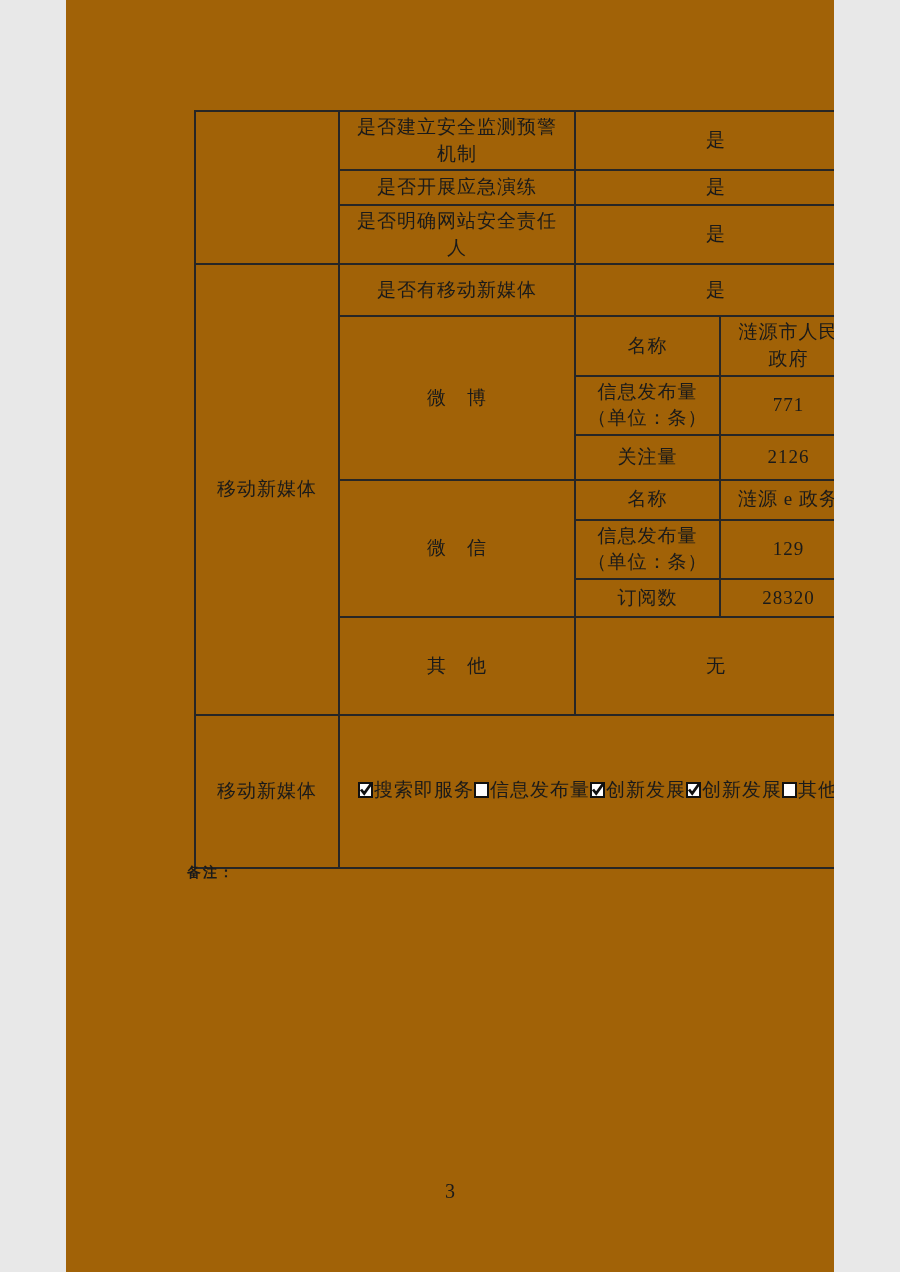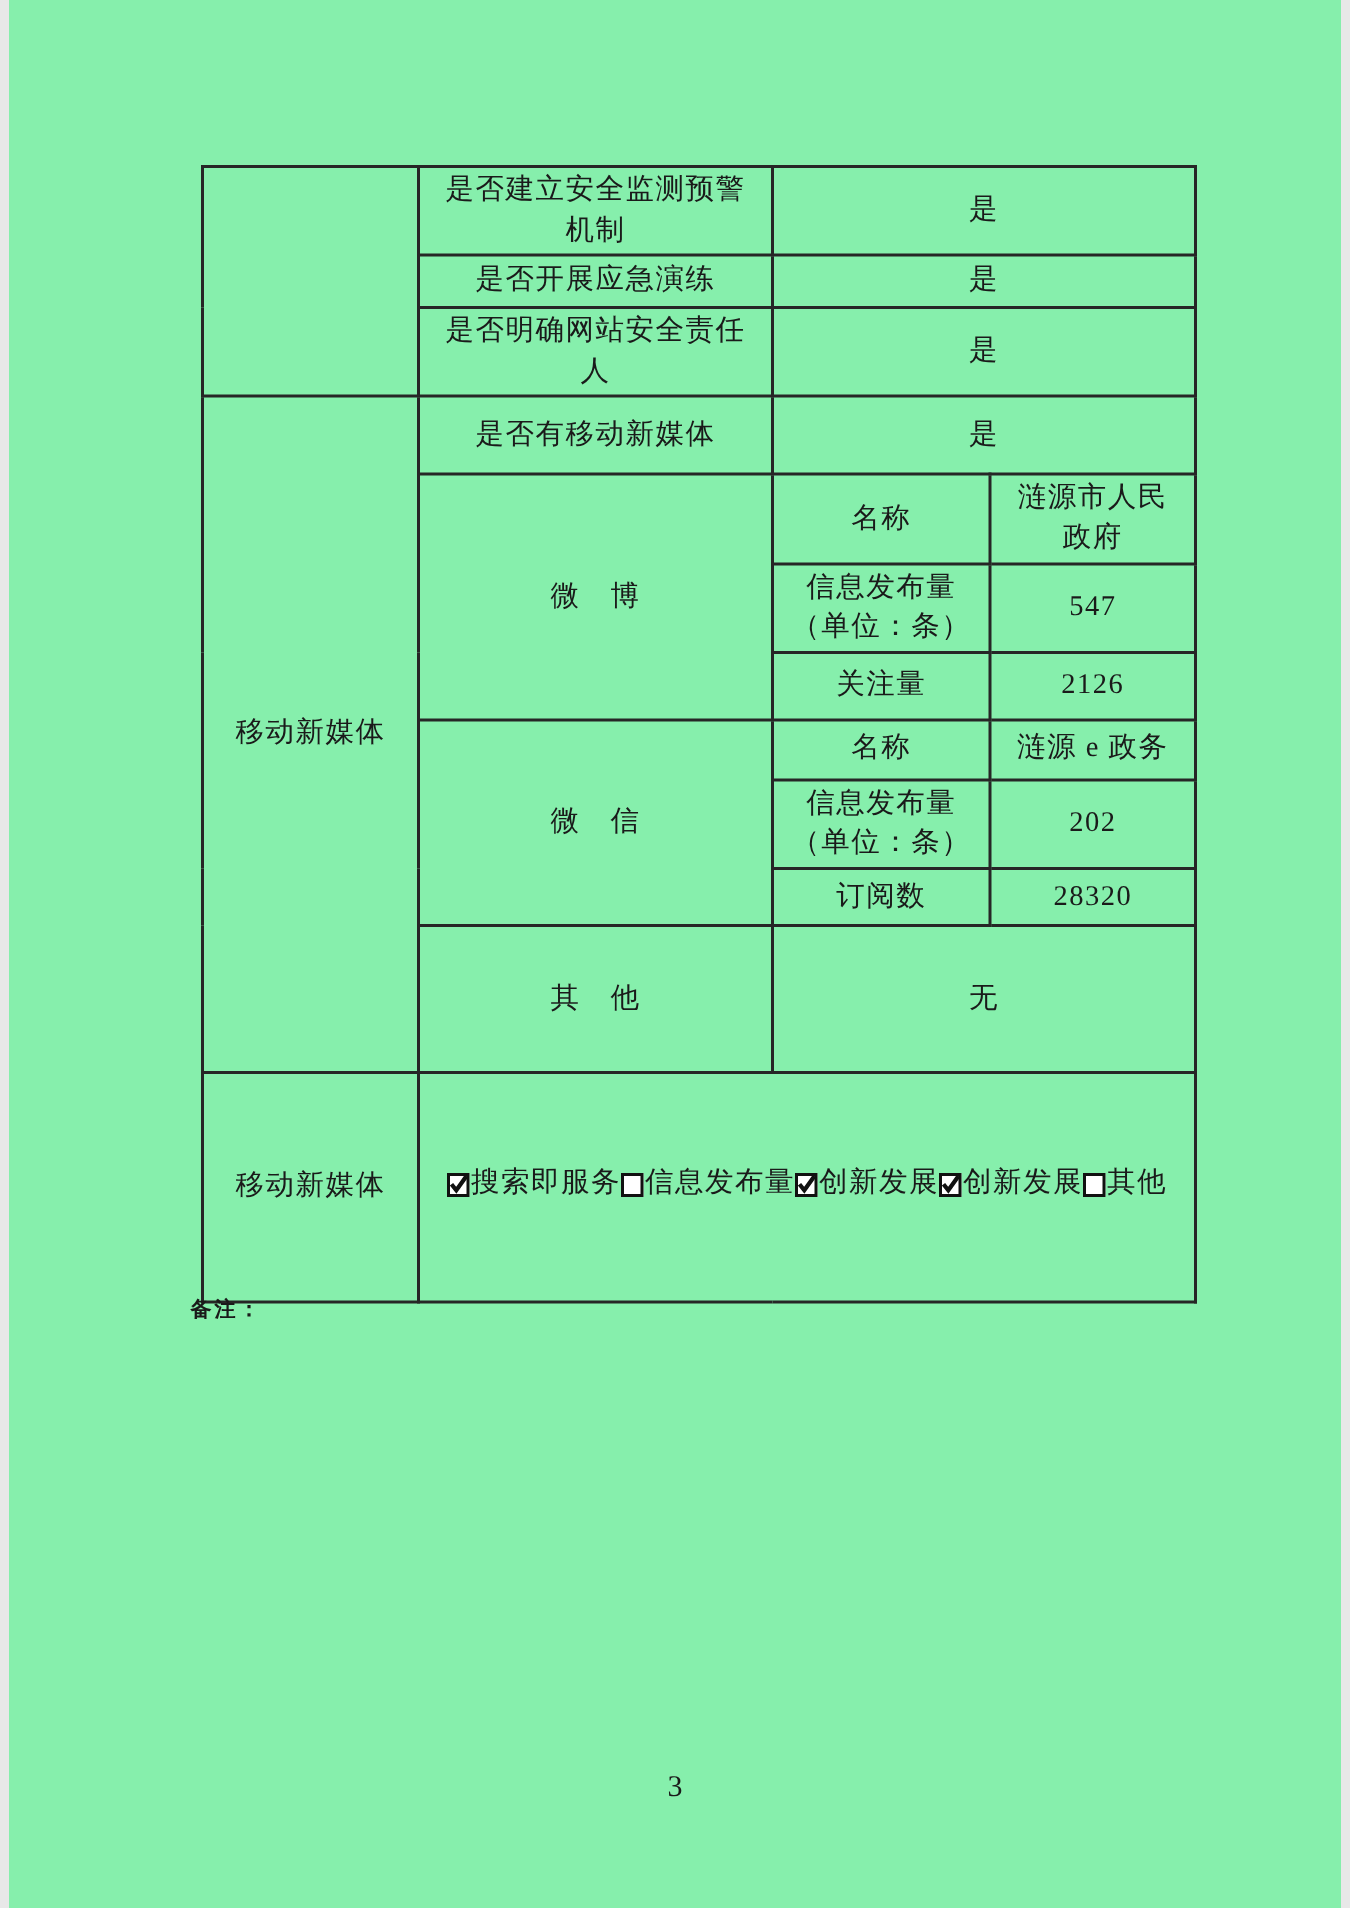"是否建立安全监测预警" .page { background: #86efac -> #a16207; width: 888px -> 768px }
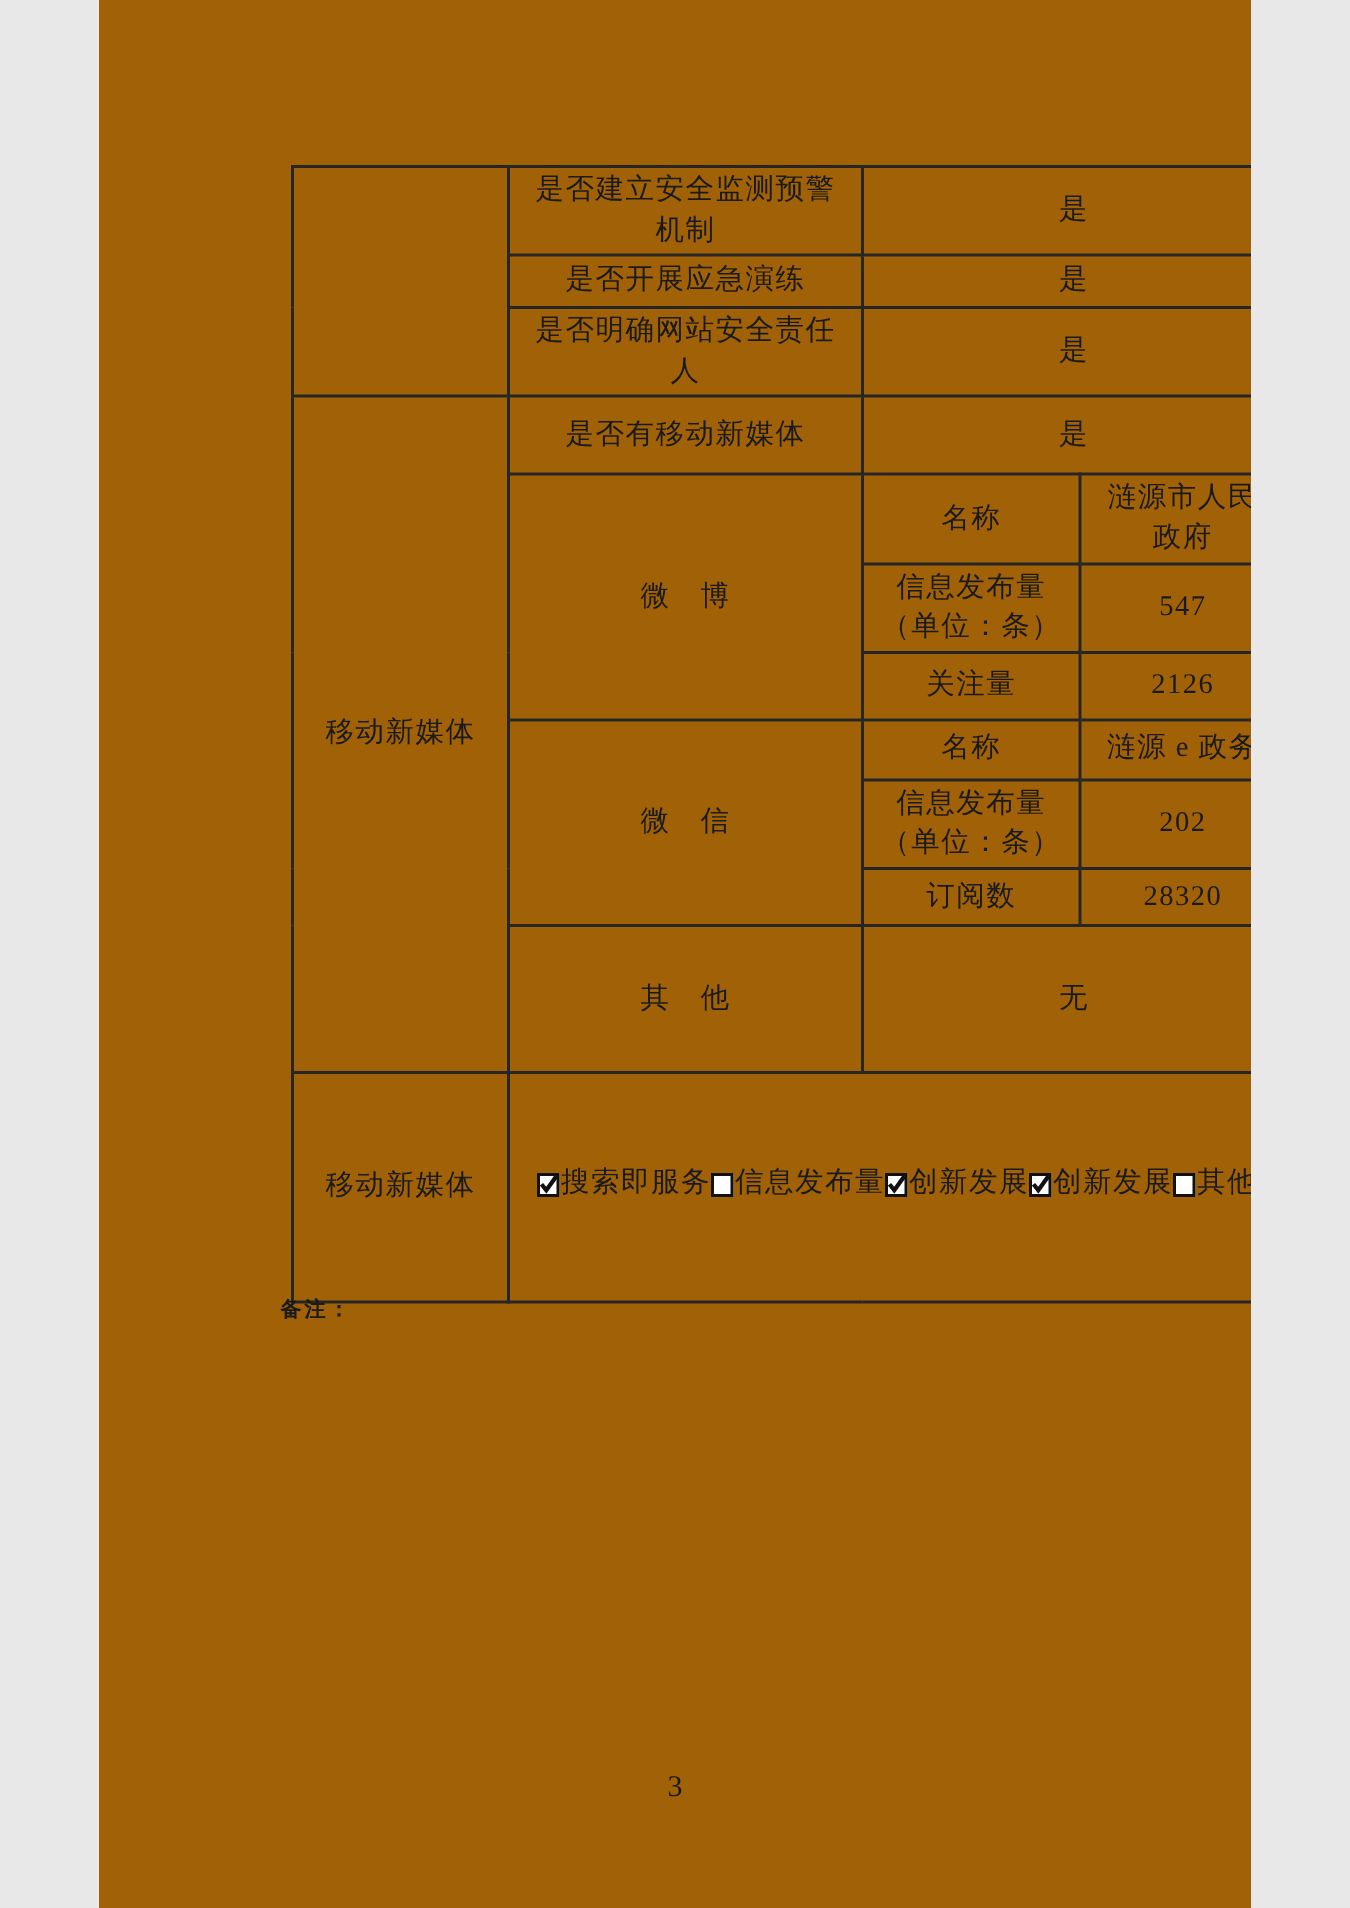"547" td { text: 547 -> 771 }
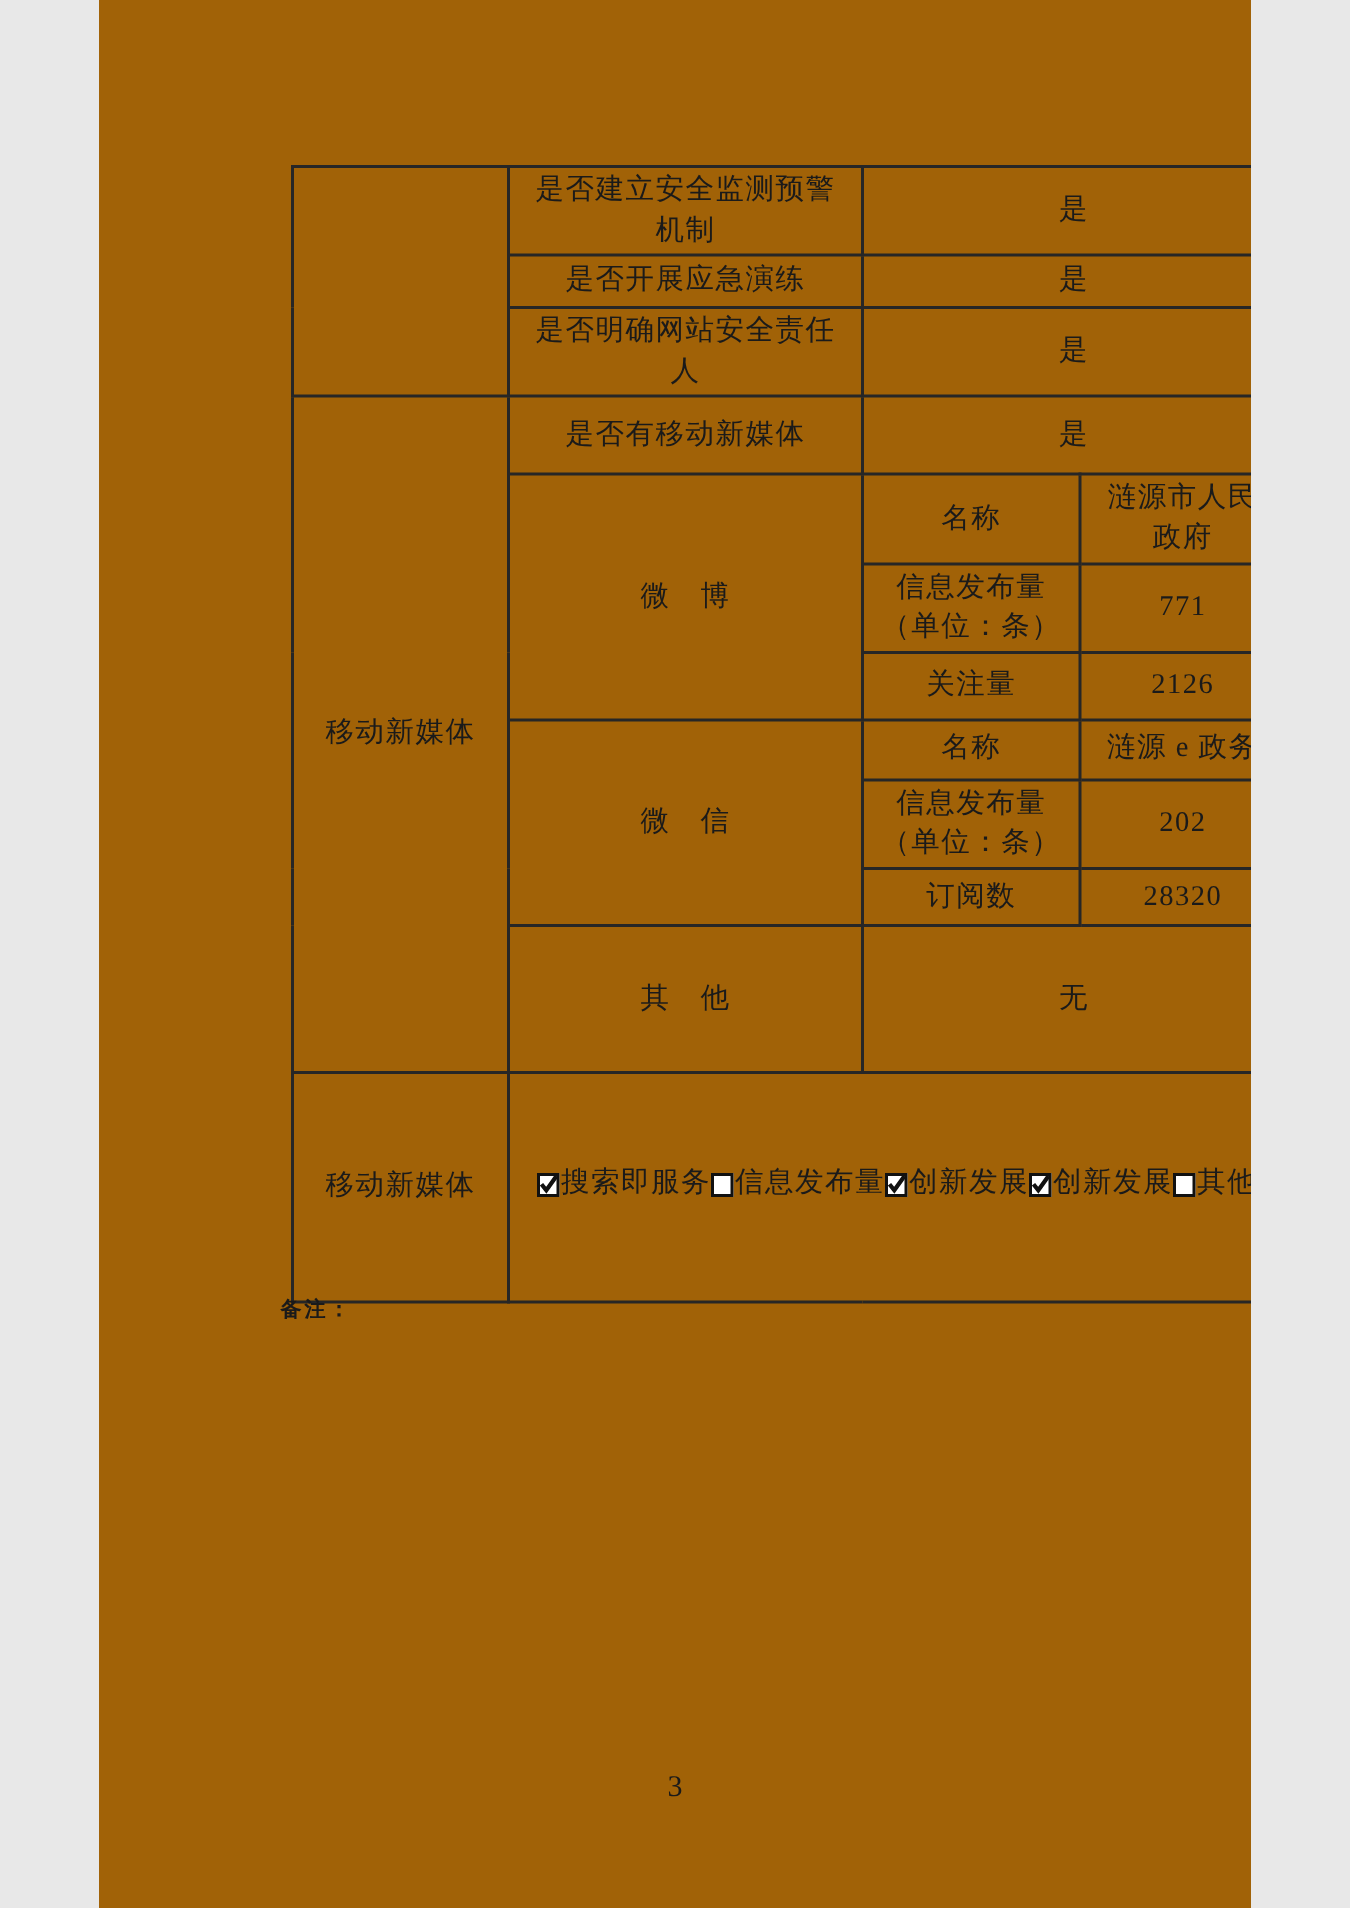"202" td { text: 202 -> 129 }
